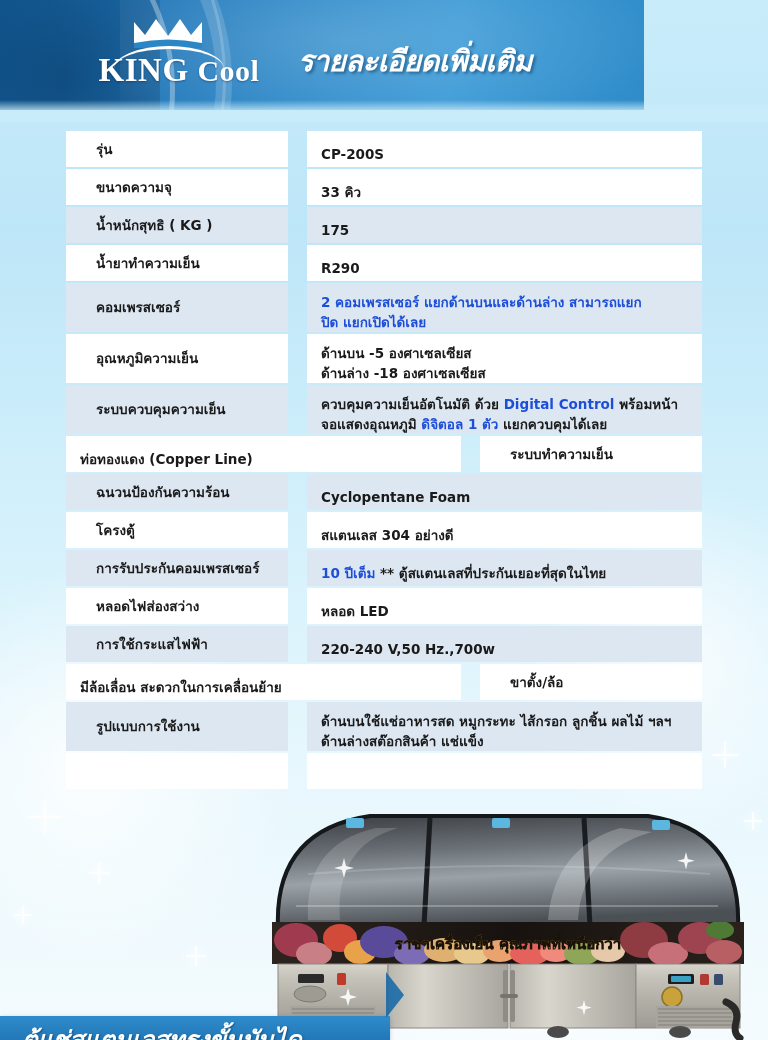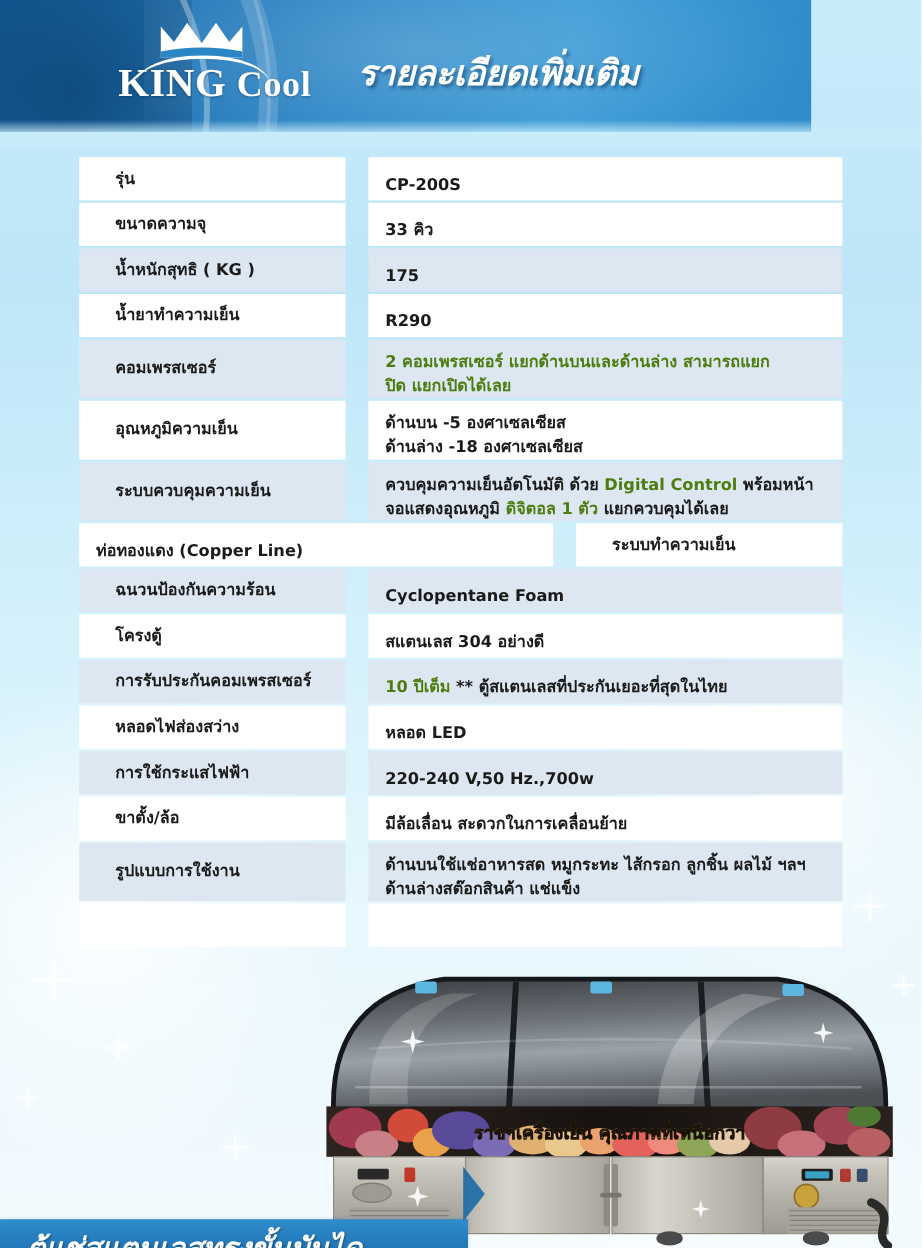"KING Cool" #header { padding-left: 32px -> none }
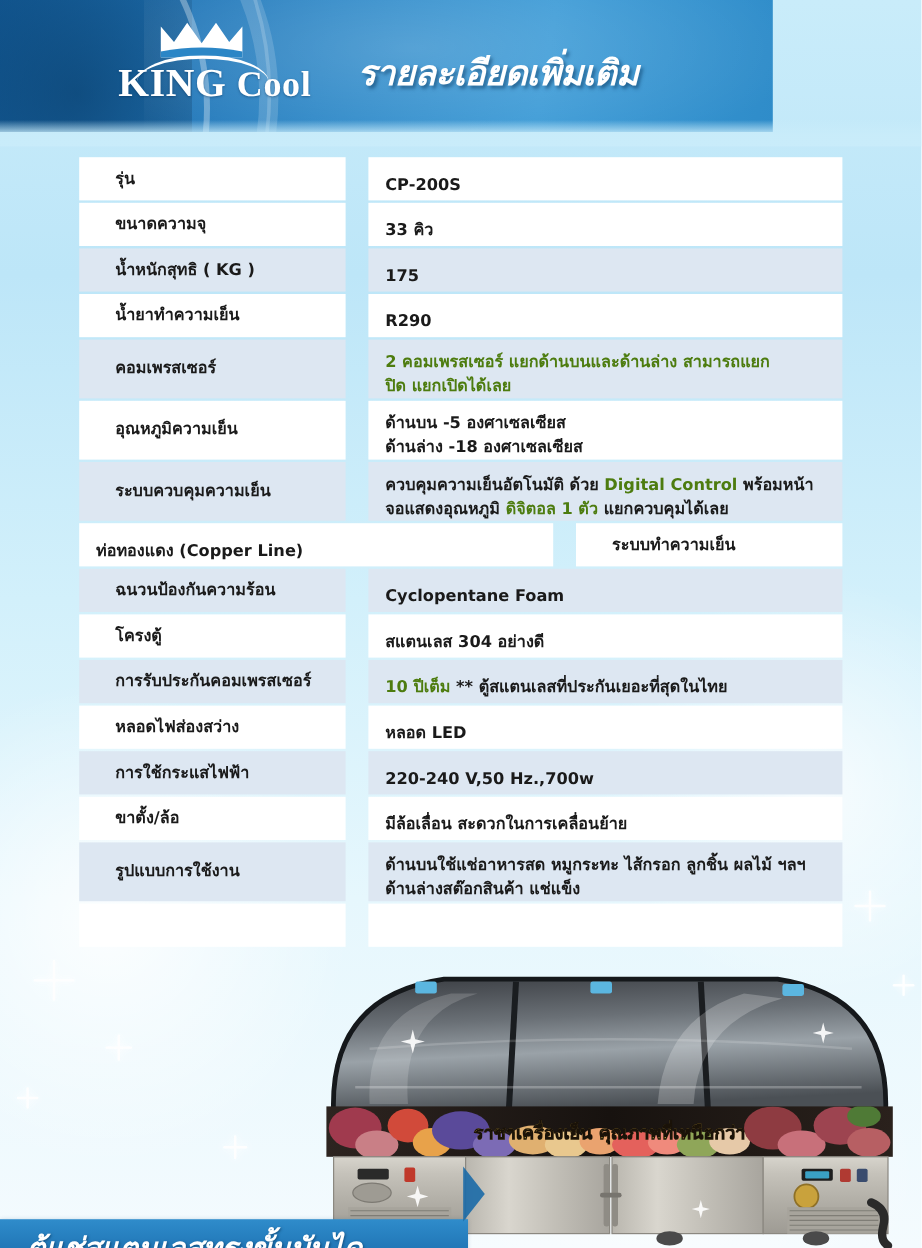"2 คอมเพรสเซอร์ แยกด้านบนและด้านล่าง" .value-text .hl { color: #4d7c0f -> #1d4ed8 }
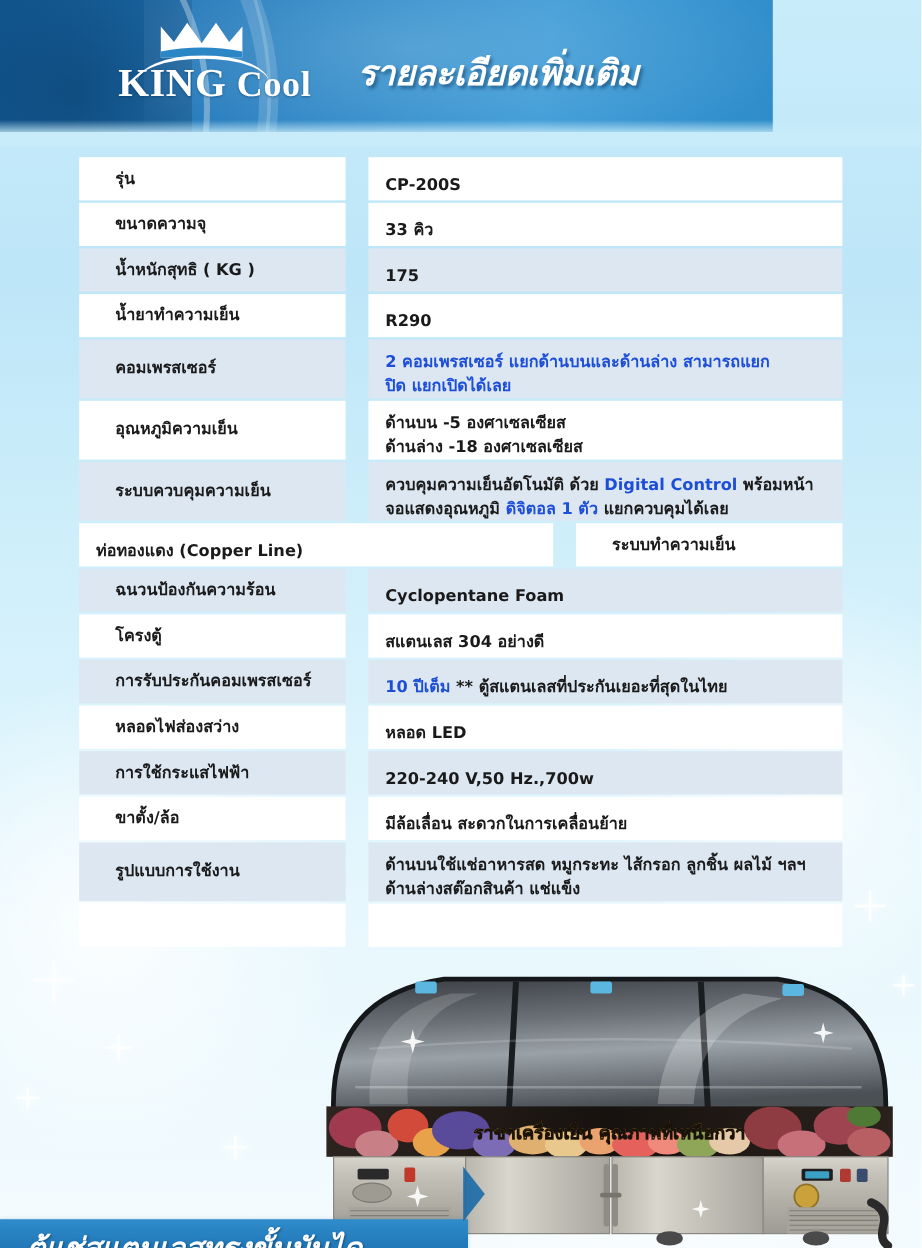"ขาตั้ง/ล้อ" div.spec-cell { order: before "มีล้อเลื่อน สะดวกในการเคลื่อนย้าย" -> after "มีล้อเลื่อน สะดวกในการเคลื่อนย้าย" }
